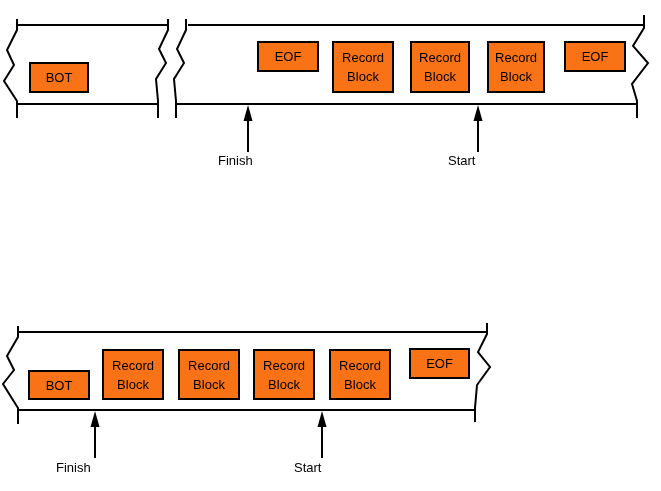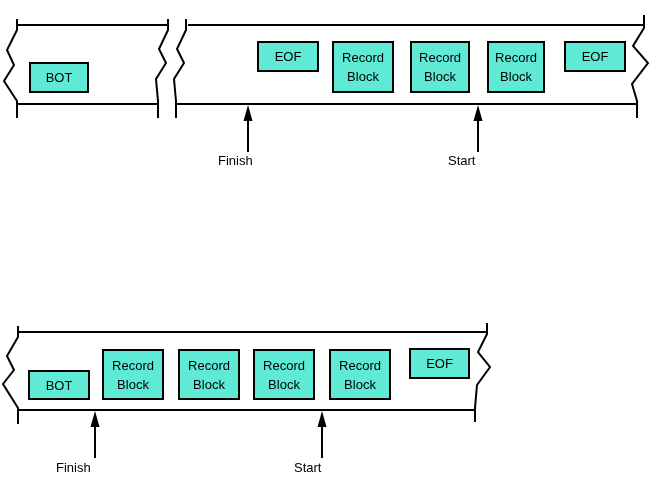"EOF" .block { background: #5eead4 -> #f97316 }
